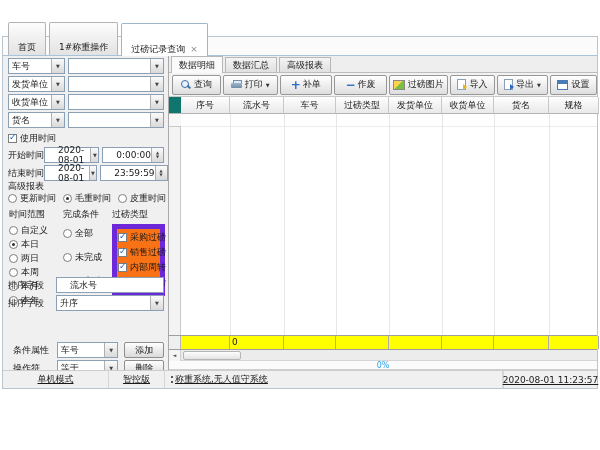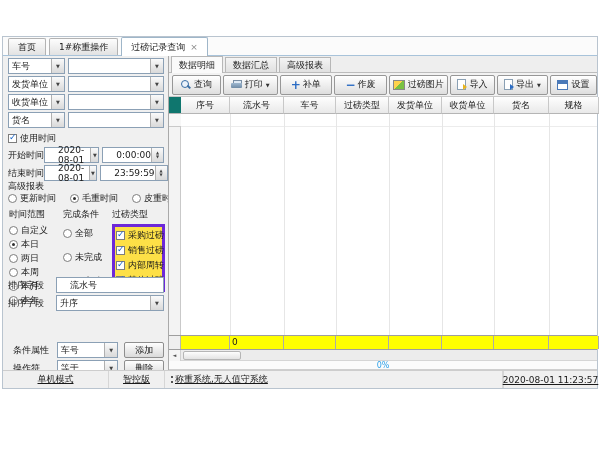"首页" .tab { padding: 0 9px -> 16px 9px }
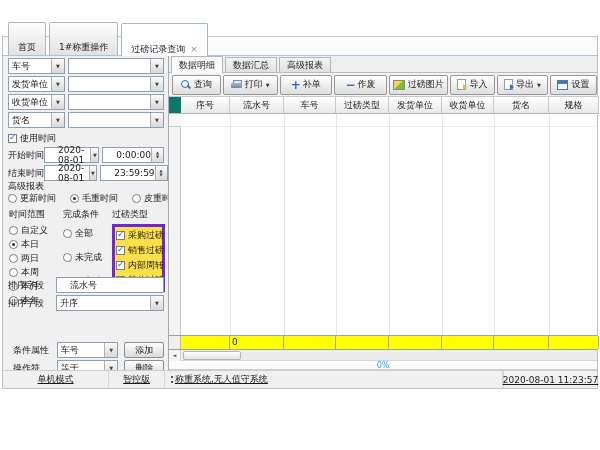"更新时间" div.lrow { gap: 14px -> 7px }
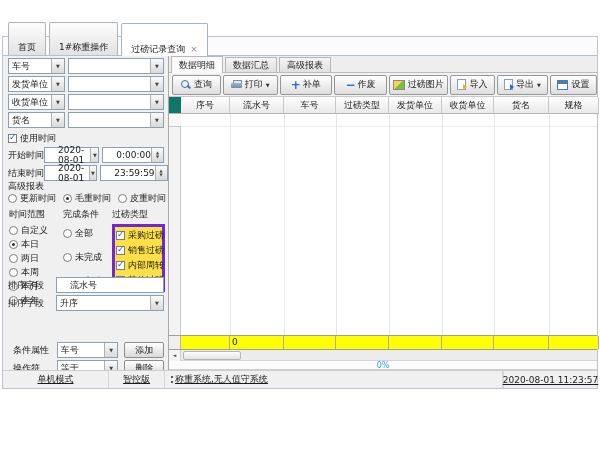"采购过磅" div { background: #fde047 -> #f97316; border: 3px solid #6d28d9 -> 5px solid #6d28d9 }
